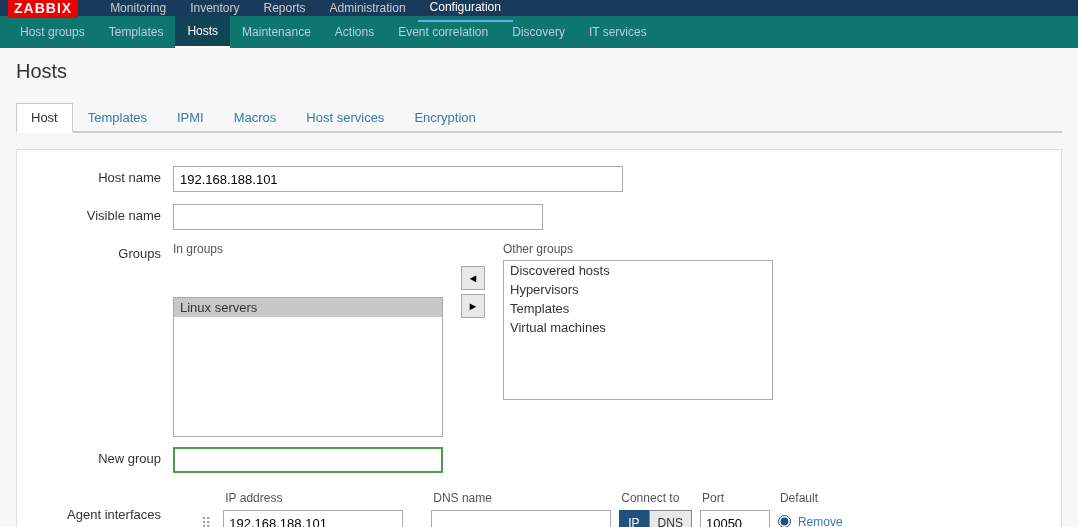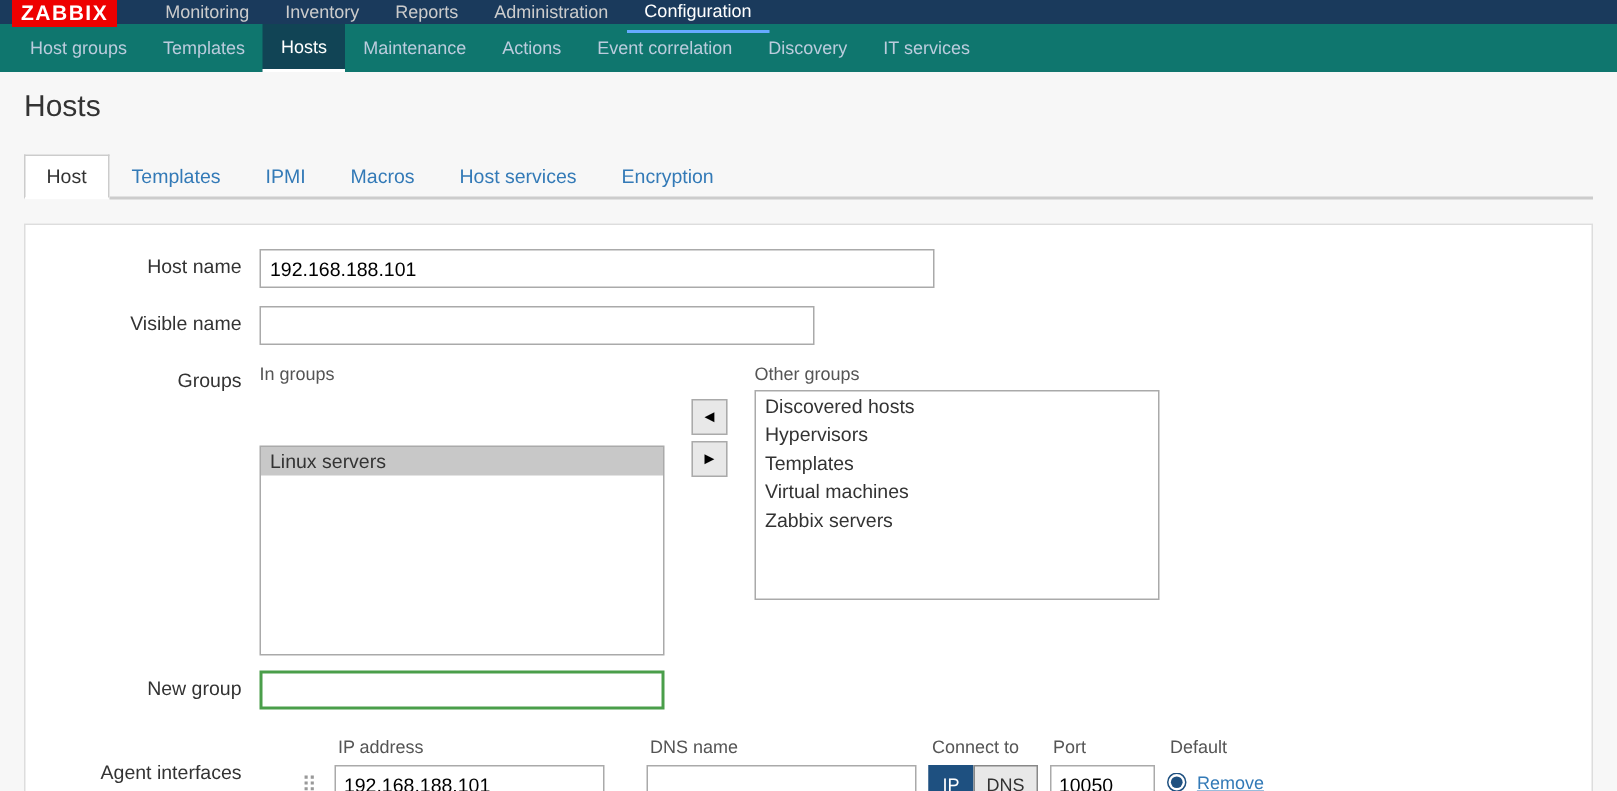"Zabbix servers" div.listbox-item { html: <div>Zabbix servers</div> -> none }
